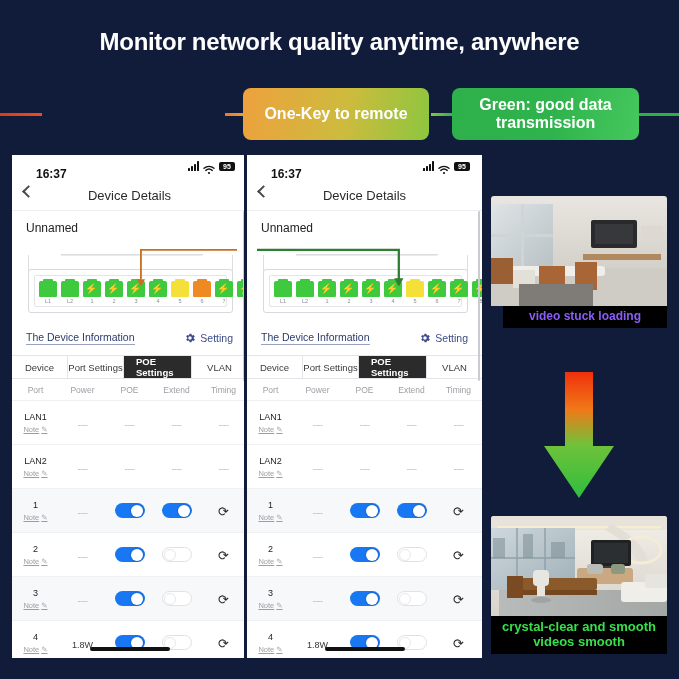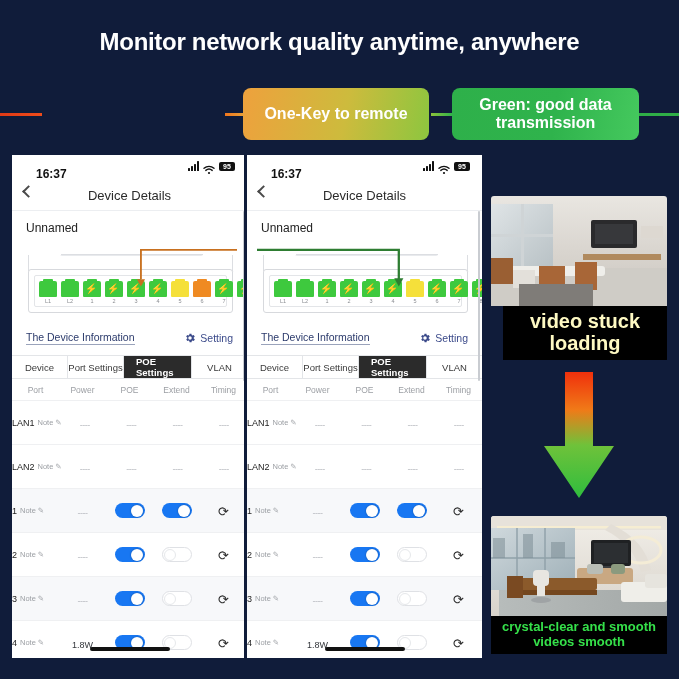"video stuck loading" .cap-orange { color: #fef9c3 -> #8b5cf6; font-size: 20px -> 12px }
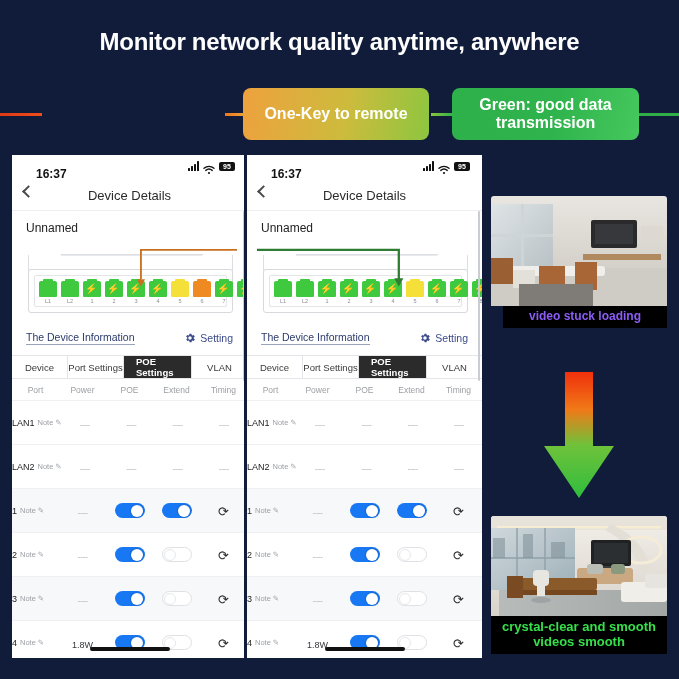"LAN1" .cell-port { flex-direction: none -> column }
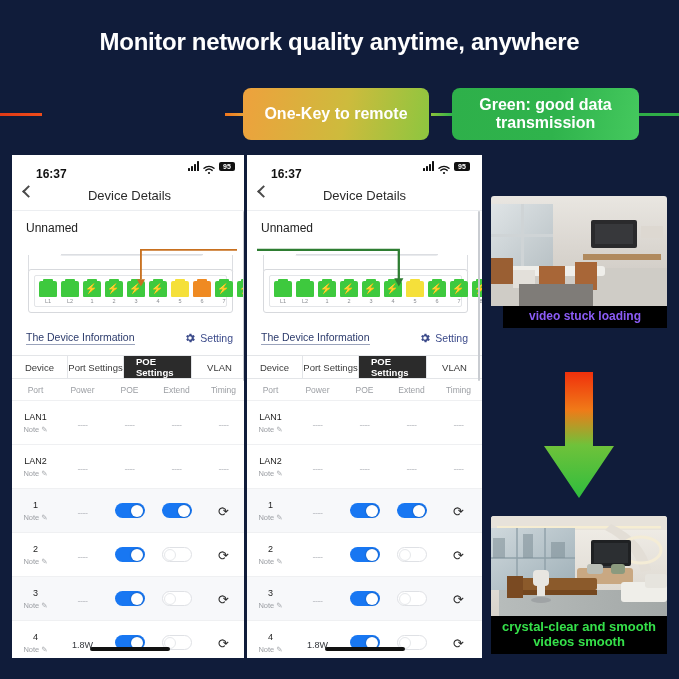"Note" .note { text-decoration: none -> underline }
